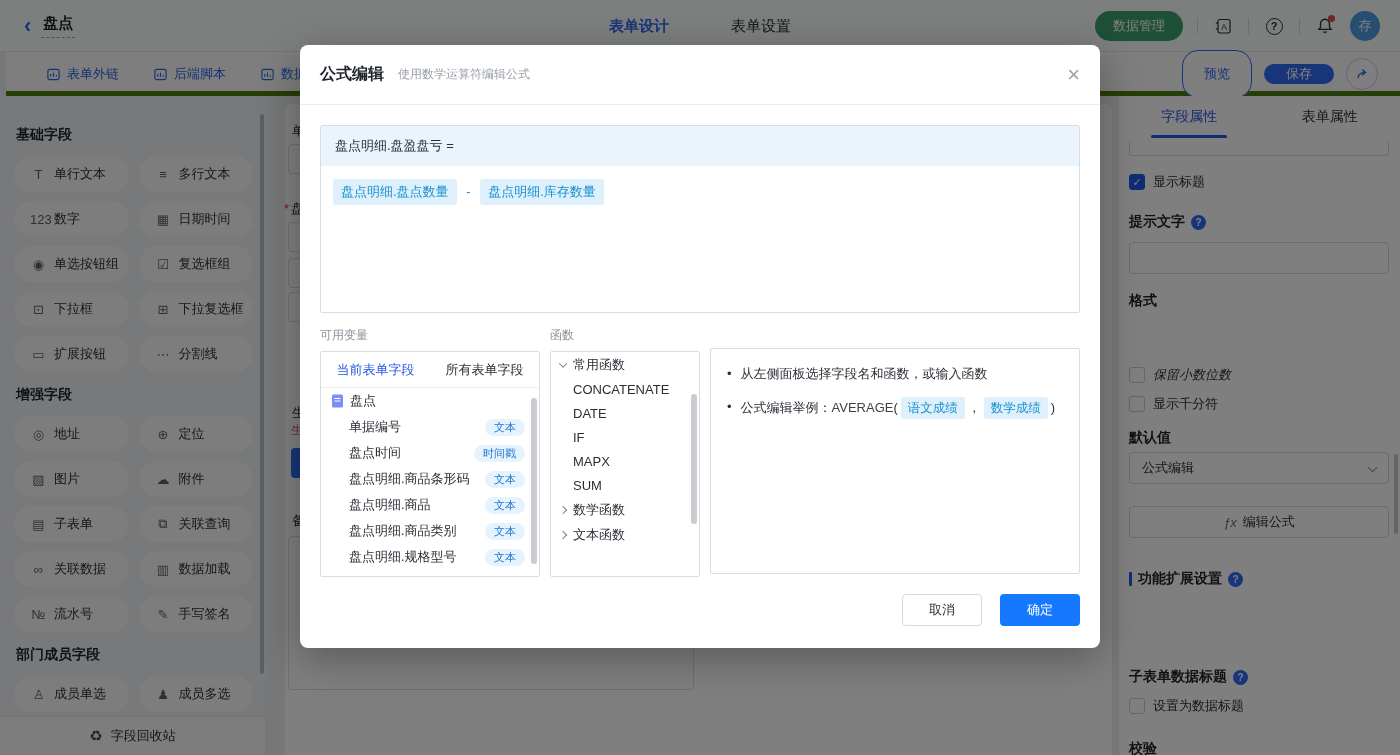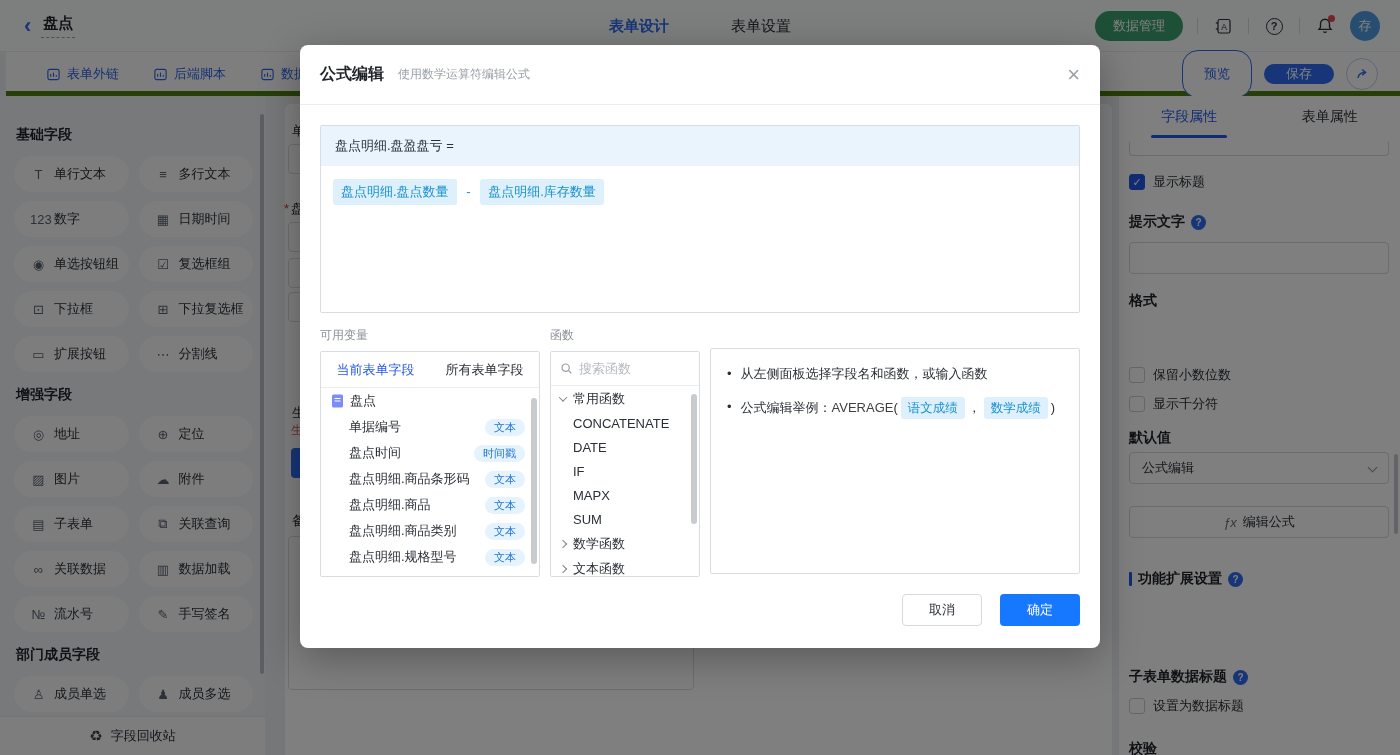"搜索函数" div.fn-search { html: <div> <svg> <circle></circle> <line></line> </svg> <input> </div> -> none }
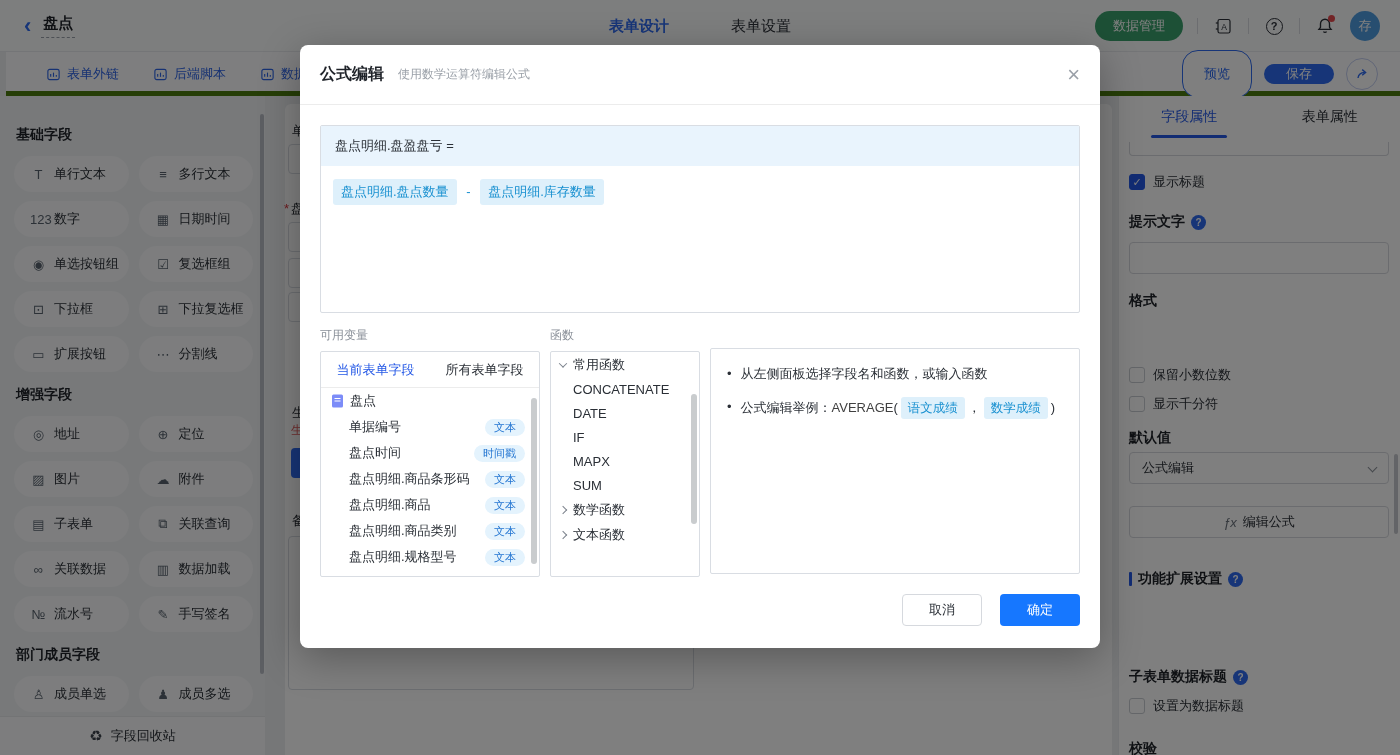"保留小数位数" div.p-abs { font-style: none -> italic }
